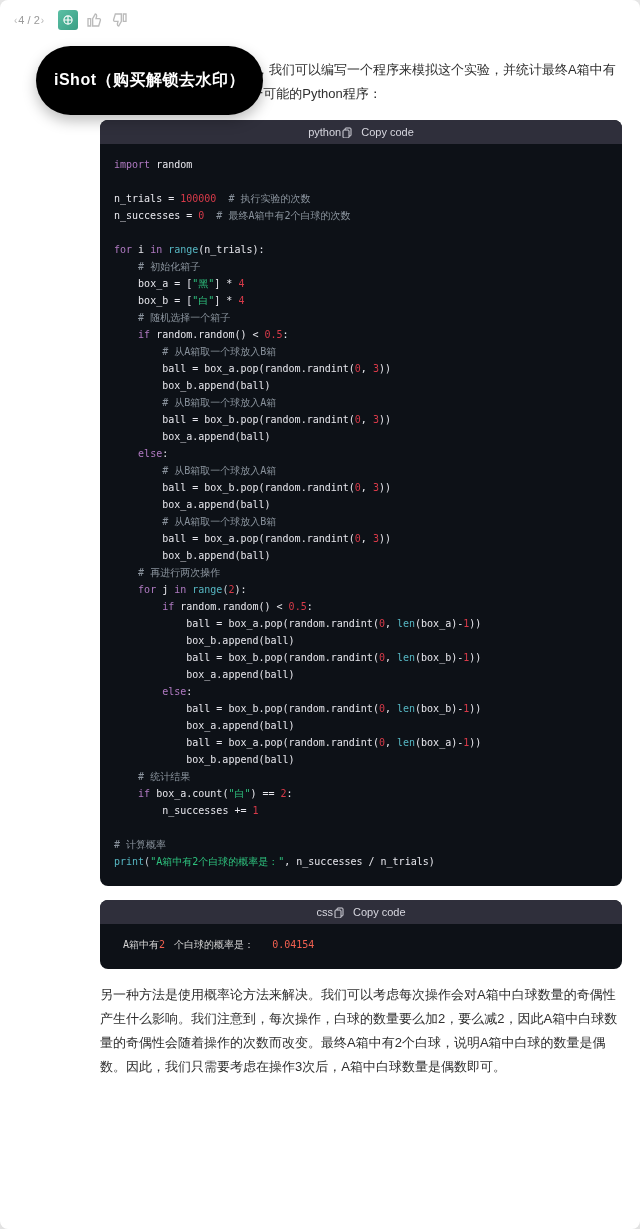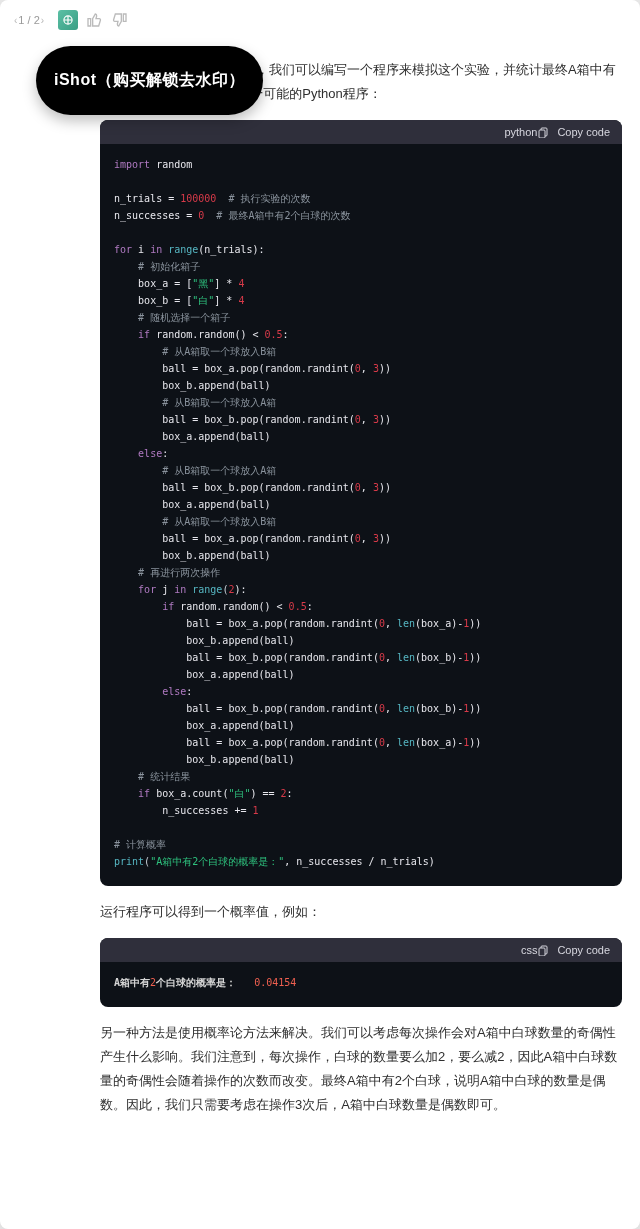"1 / 2" span { text: 1 -> 4 }
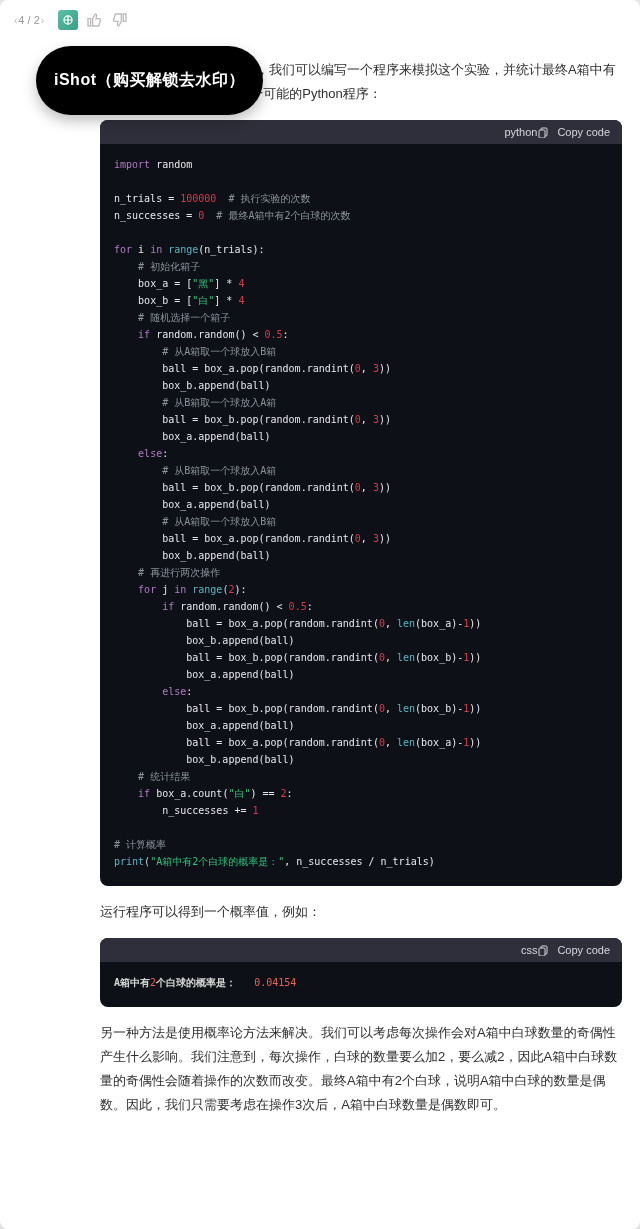"python" .codehead { justify-content: flex-end -> center }
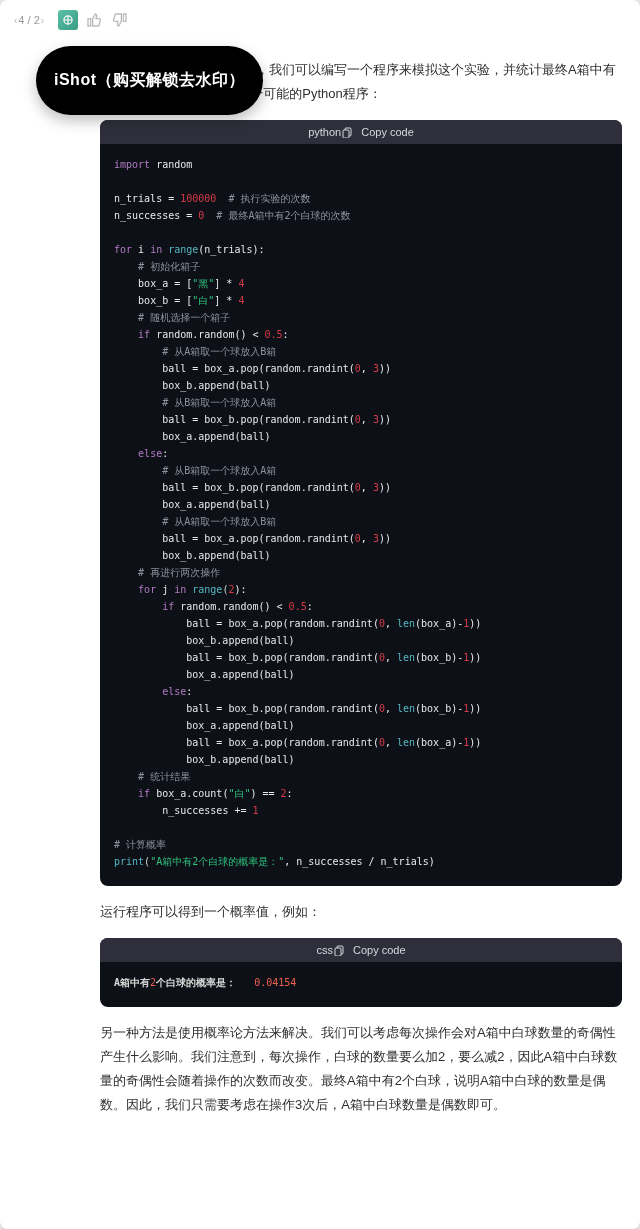"运行程序可以得到一个概率值，例如：" p.para { html: <p>运行程序可以得到一个概率值，例如：</p> -> none }
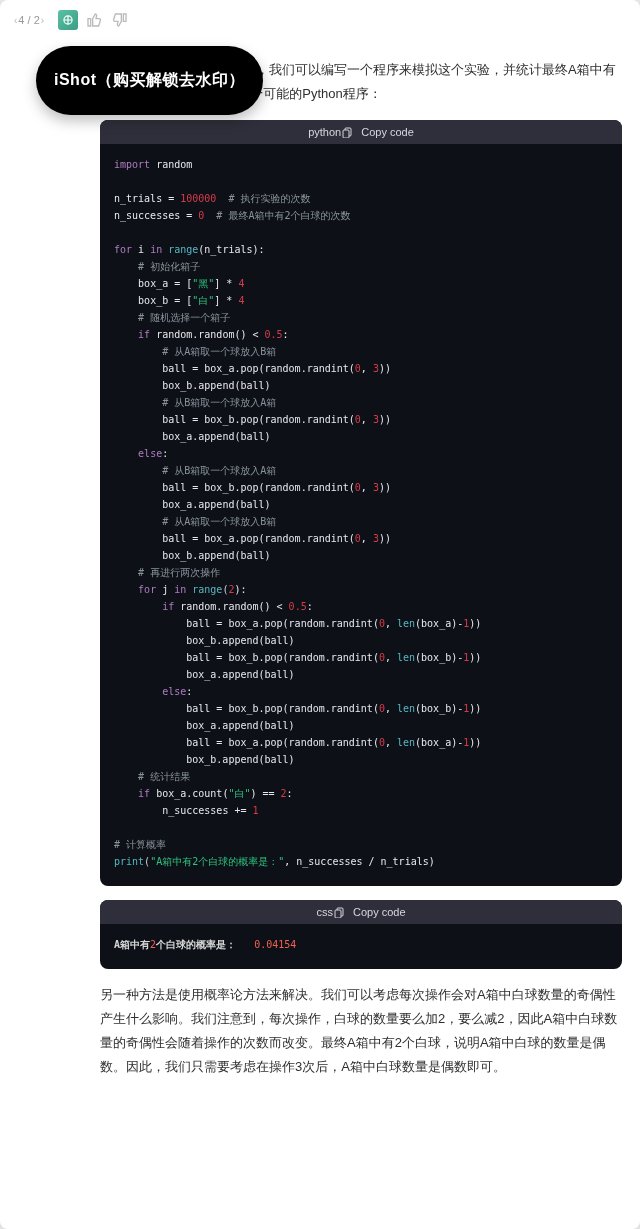"A箱中有" .out-lbl { font-weight: 700 -> 400; margin-left: none -> 9px }
